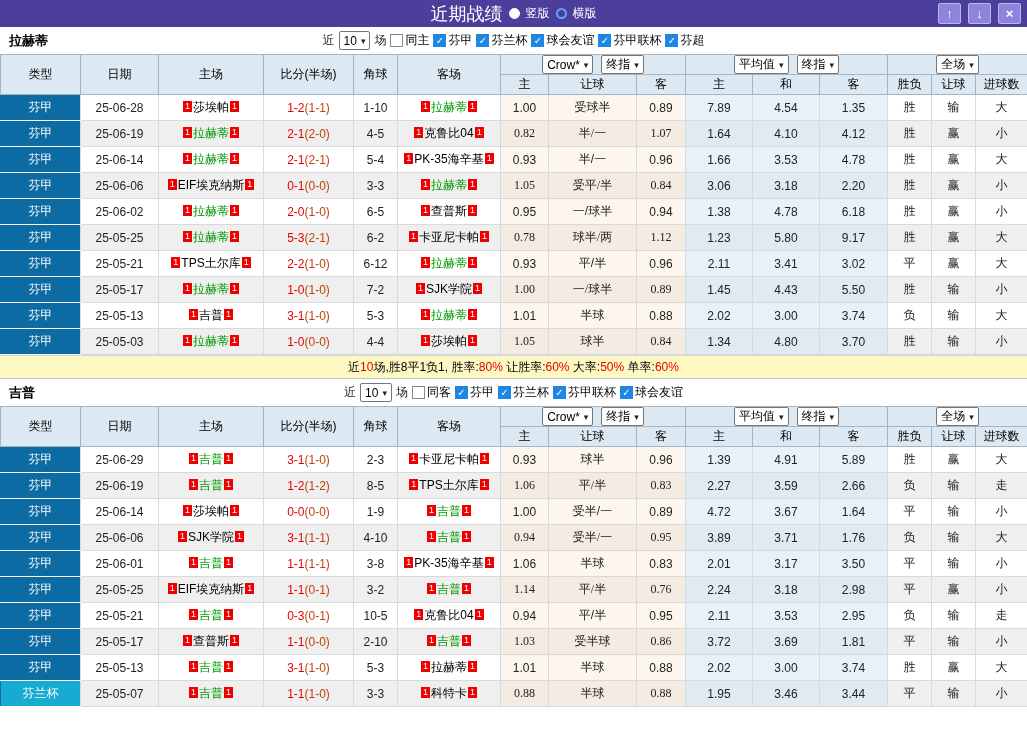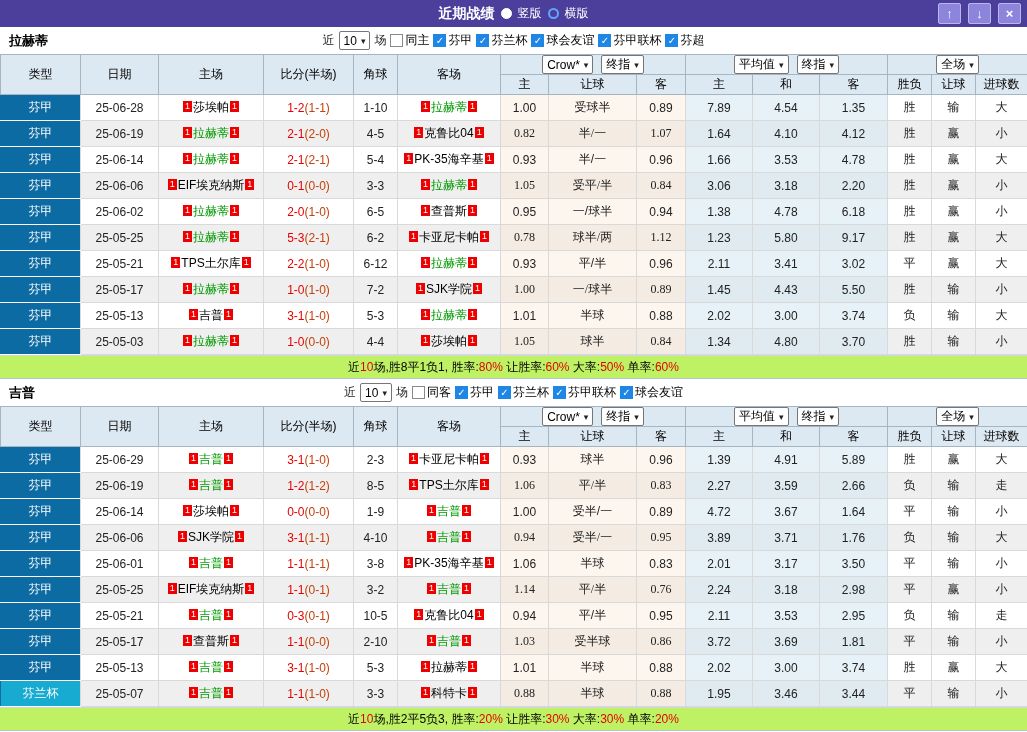"近期战绩" .tb-title { font-size: 14px -> 18px; font-weight: bold -> normal }
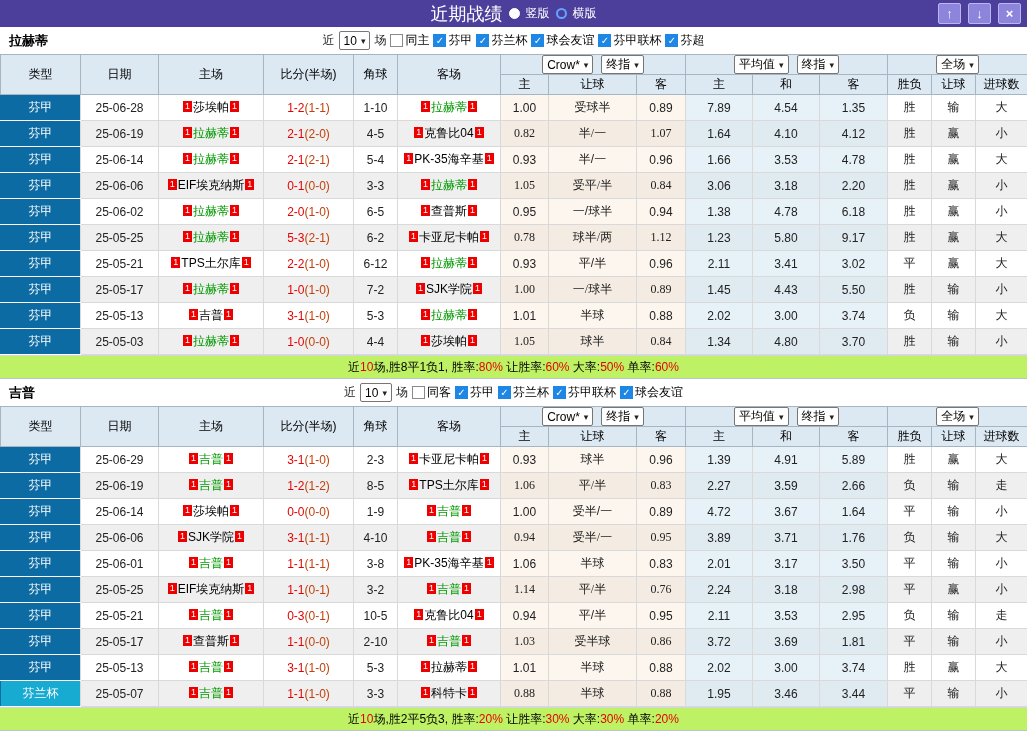"近10场,胜8平1负1, 胜率:80% 让胜率:60% 大率:50%" .summary { background: #bef264 -> #fef9c3 }
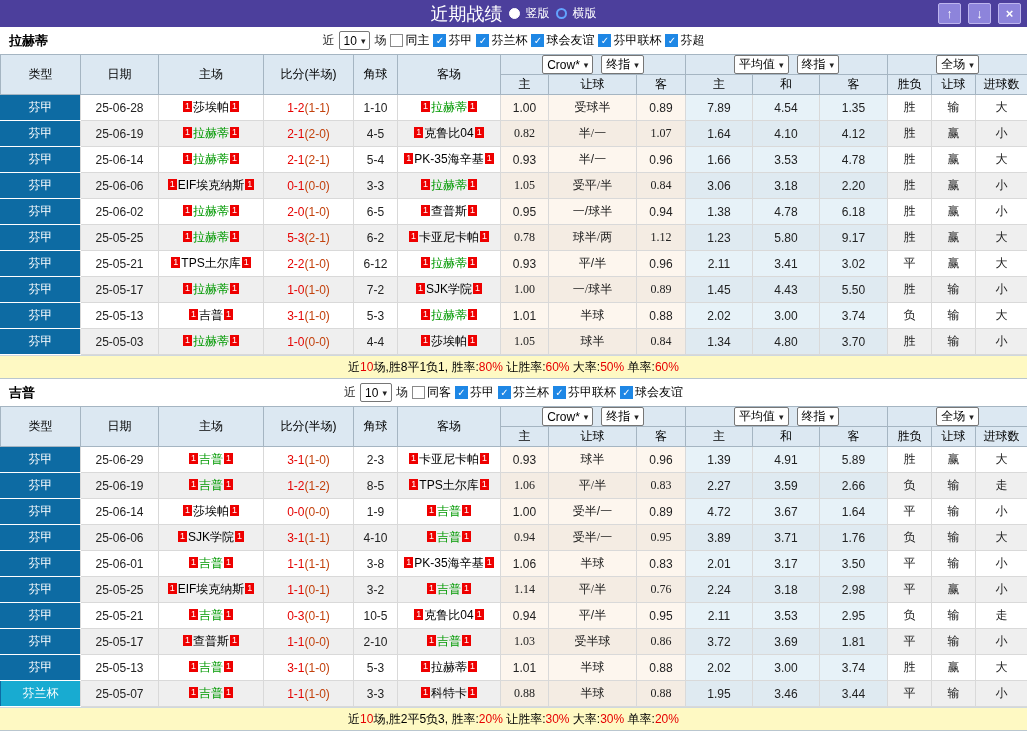"近10场,胜2平5负3, 胜率:20% 让胜率:30% 大率:30%" div.summary { html: <div><span>近</span><span>10</span><span>场,胜2平5负3, 胜率:</span><span>20%</span><span> 让胜率:</span><span>30%</span><span> 大率:</span><span>30%</span><span> 单率:</span><span>20%</span></div> -> none }
